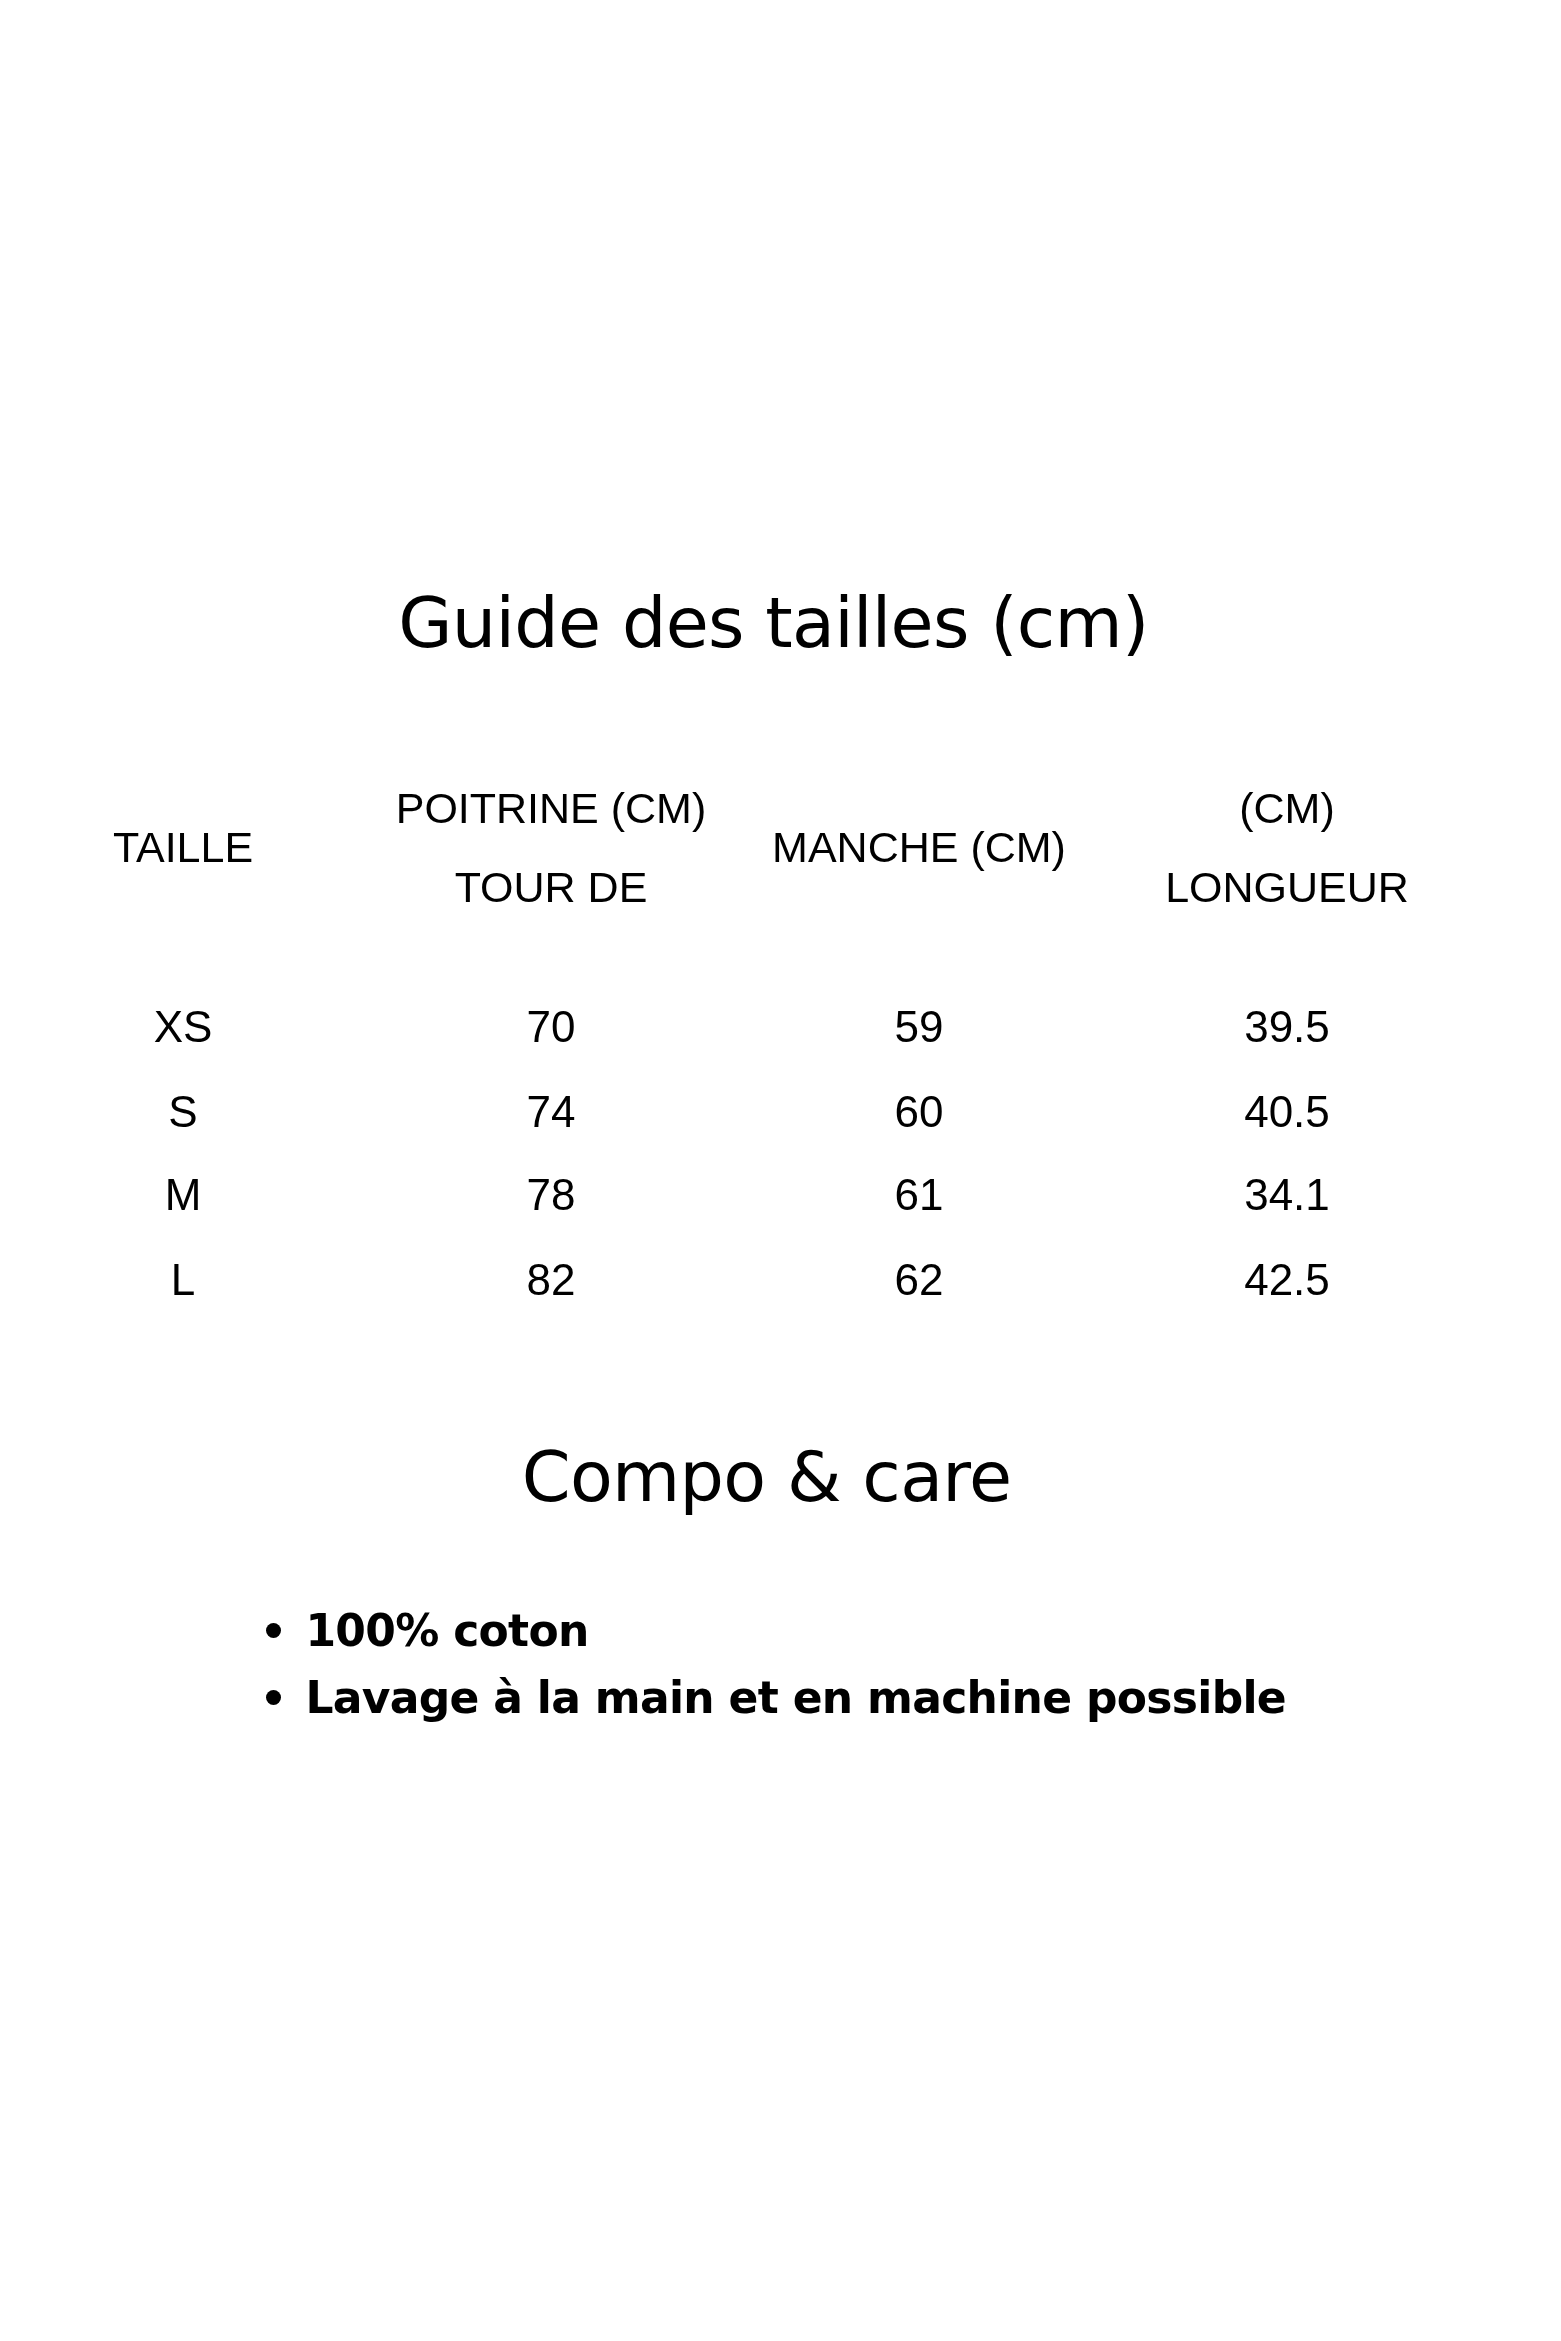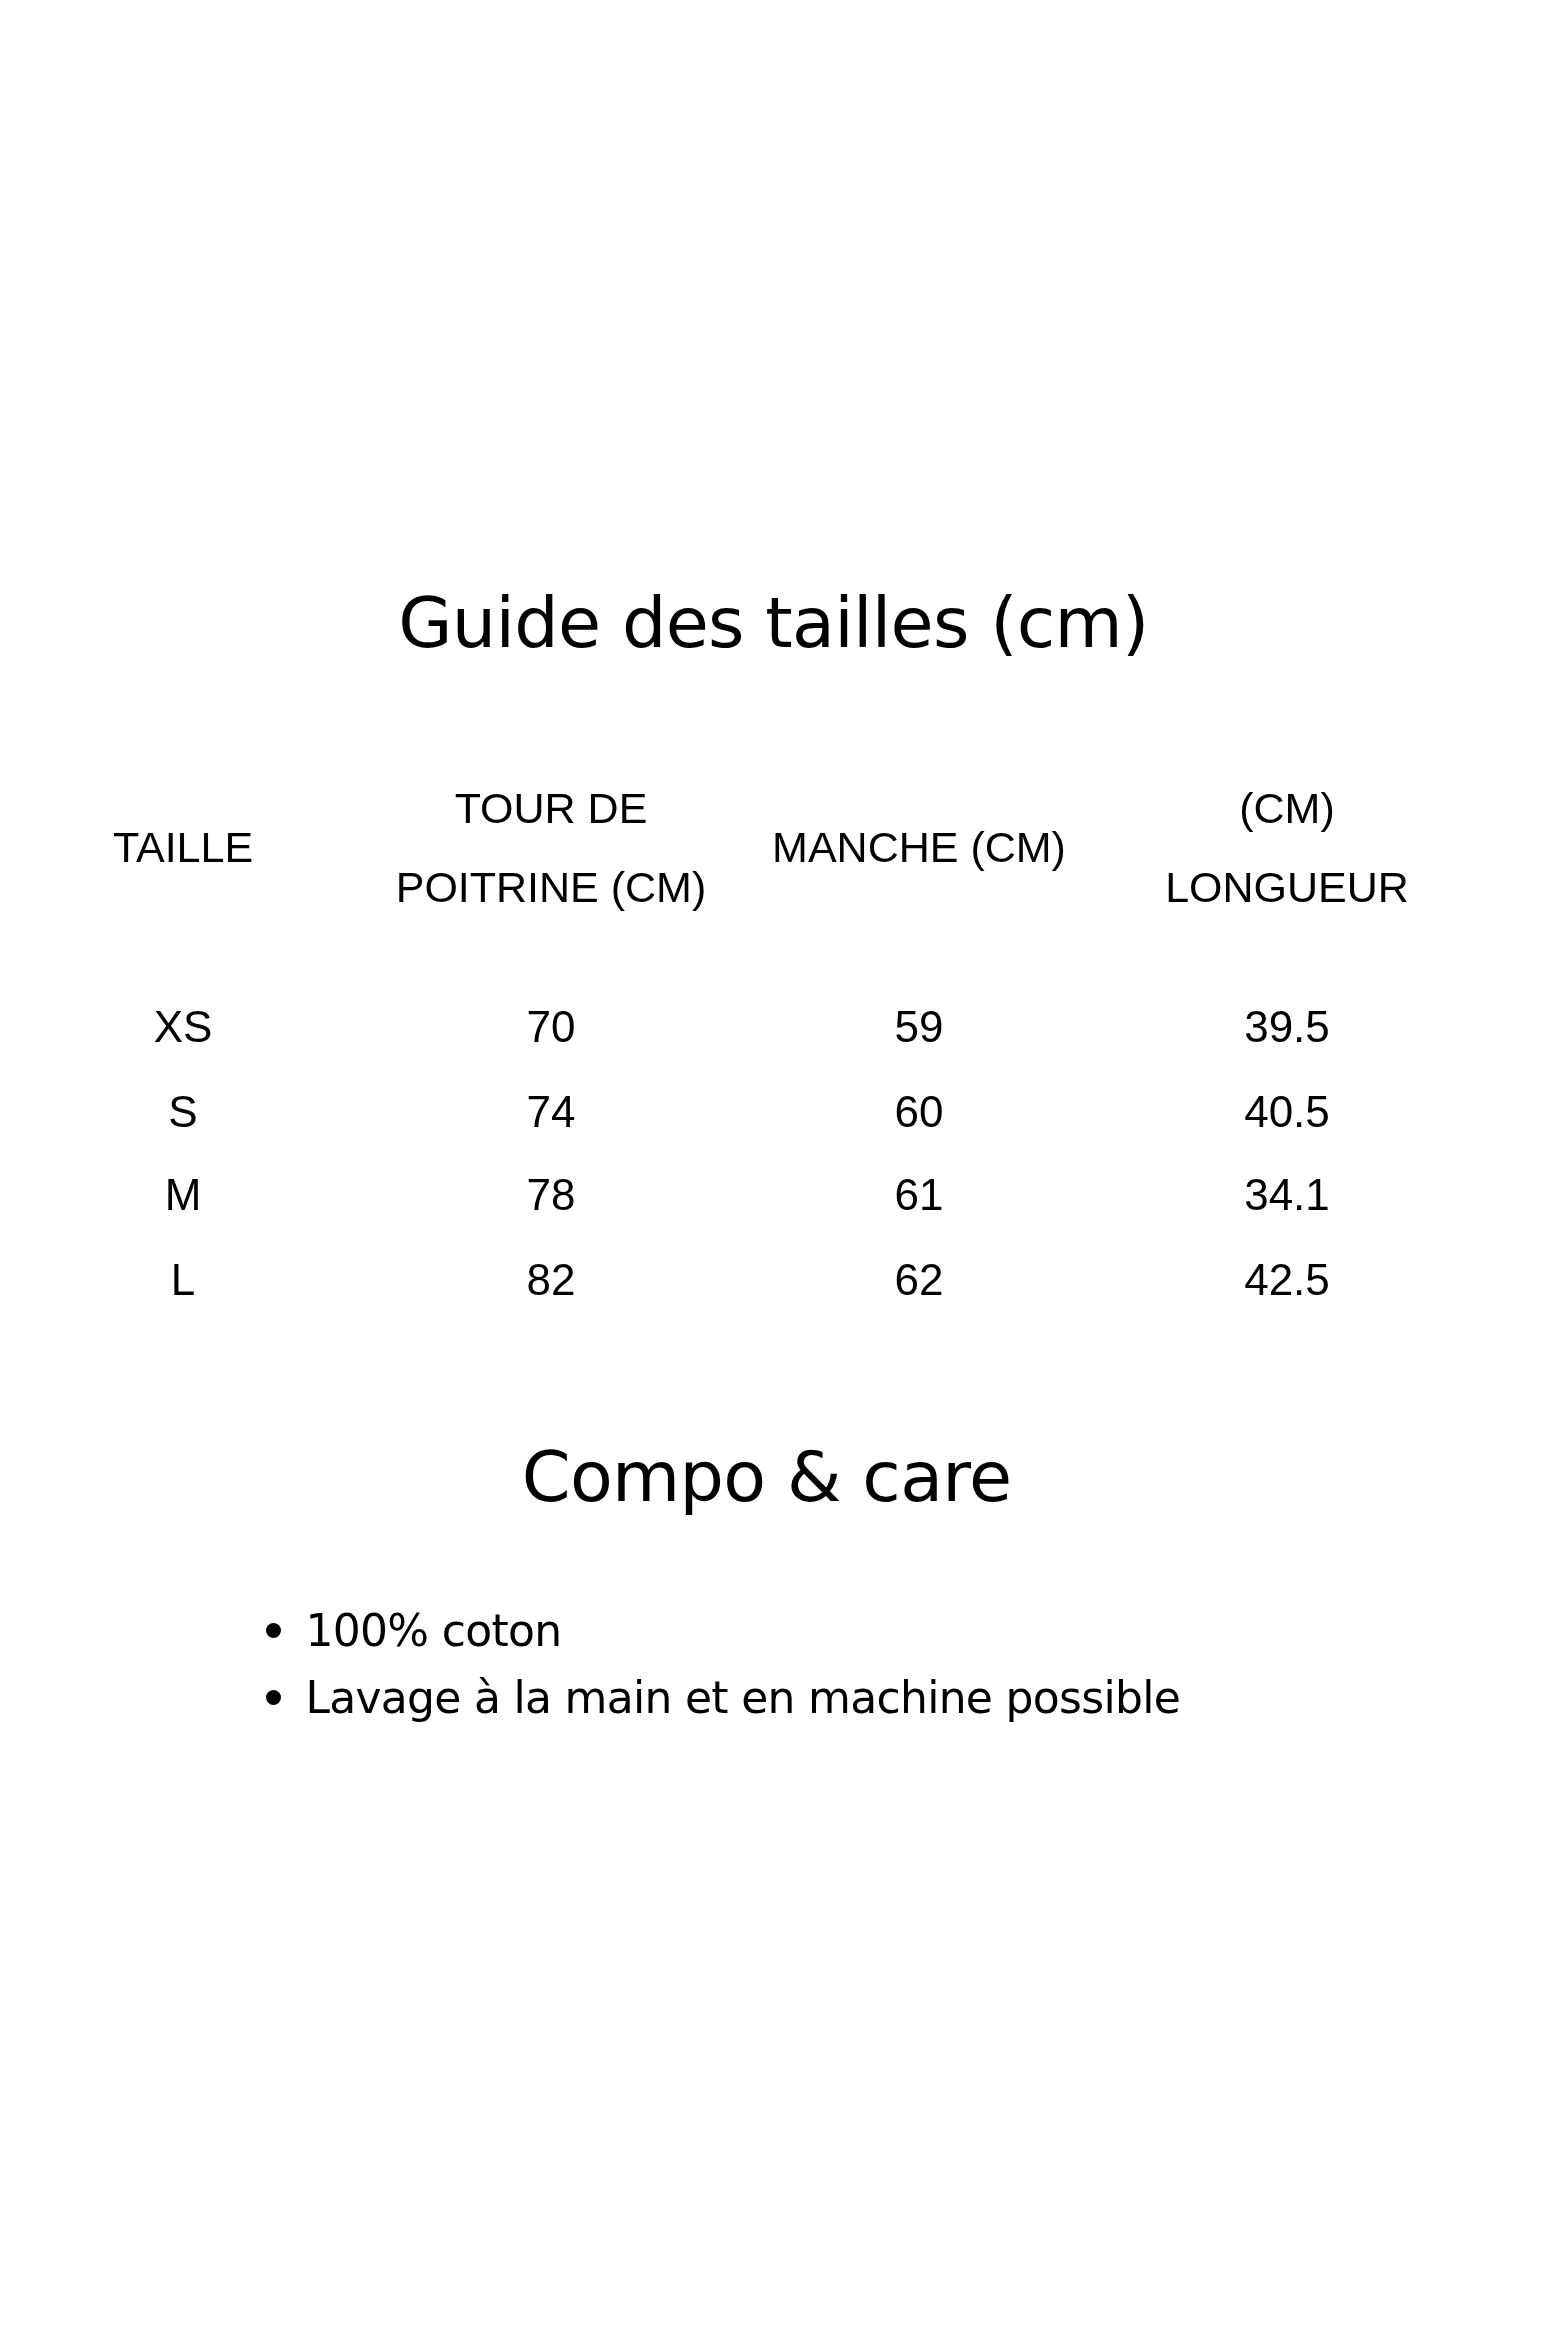"TOUR DE" div { order: before "POITRINE (CM)" -> after "POITRINE (CM)" }
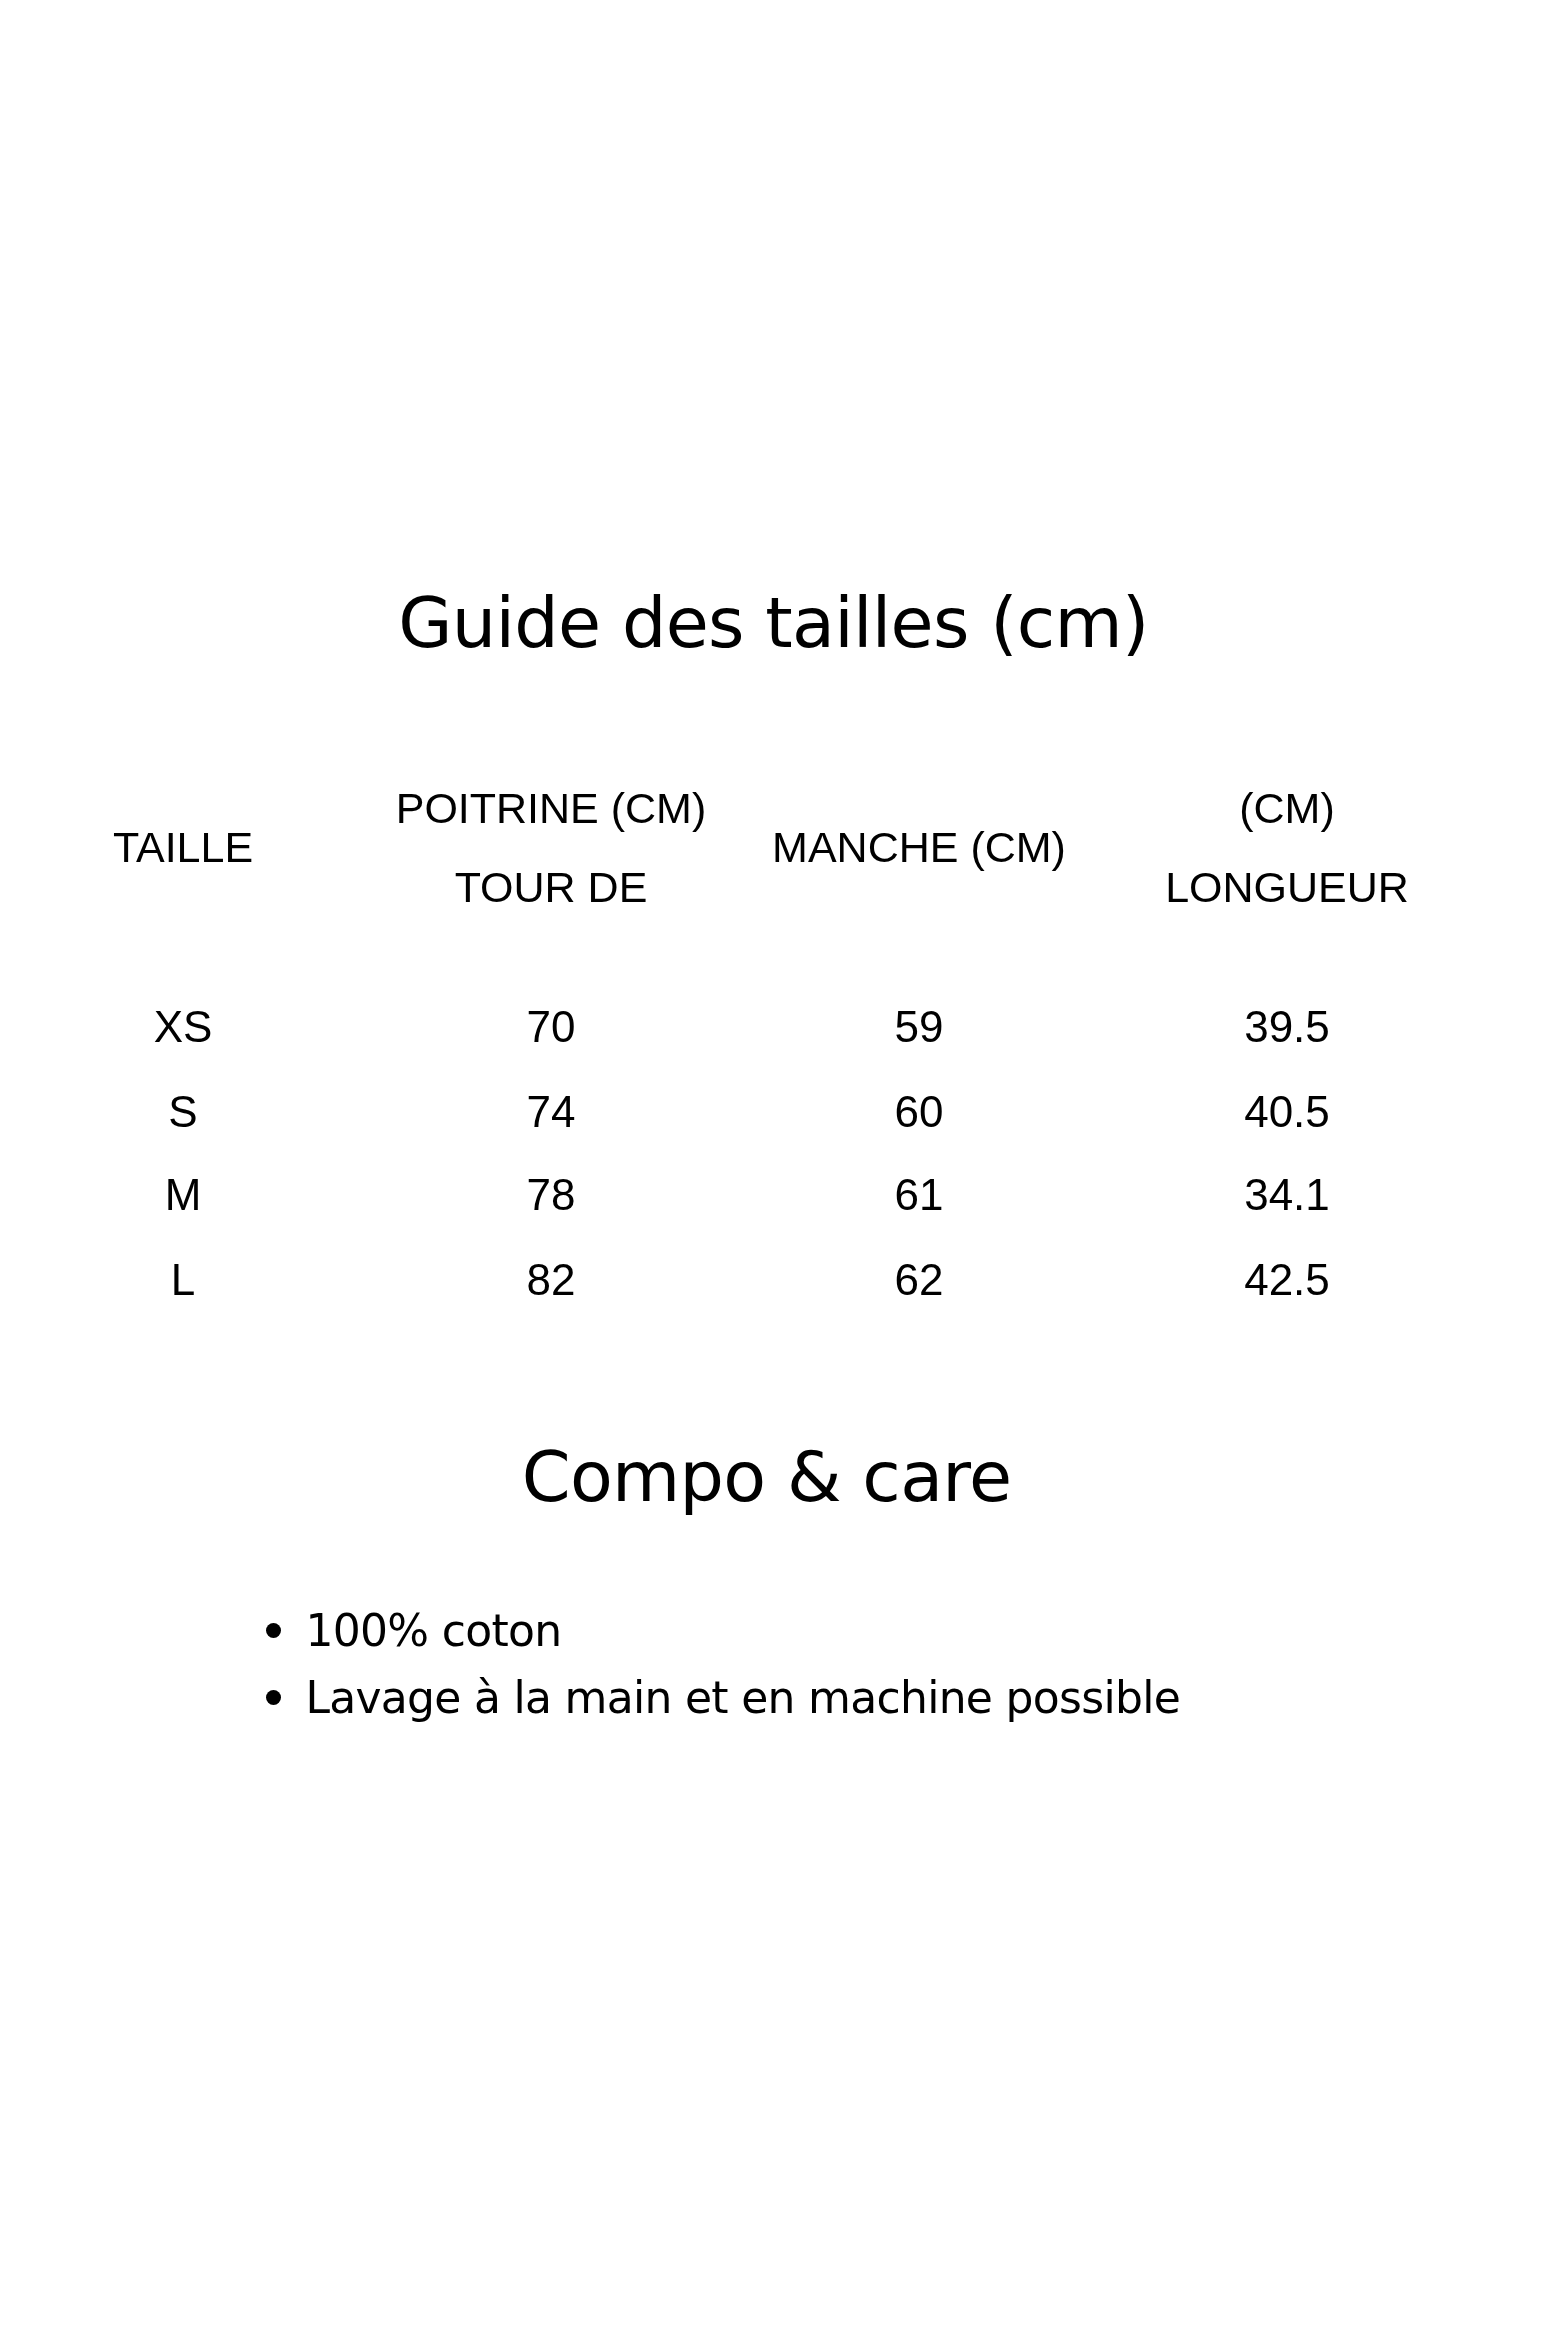"100% coton" .care-list { font-weight: none -> bold }
